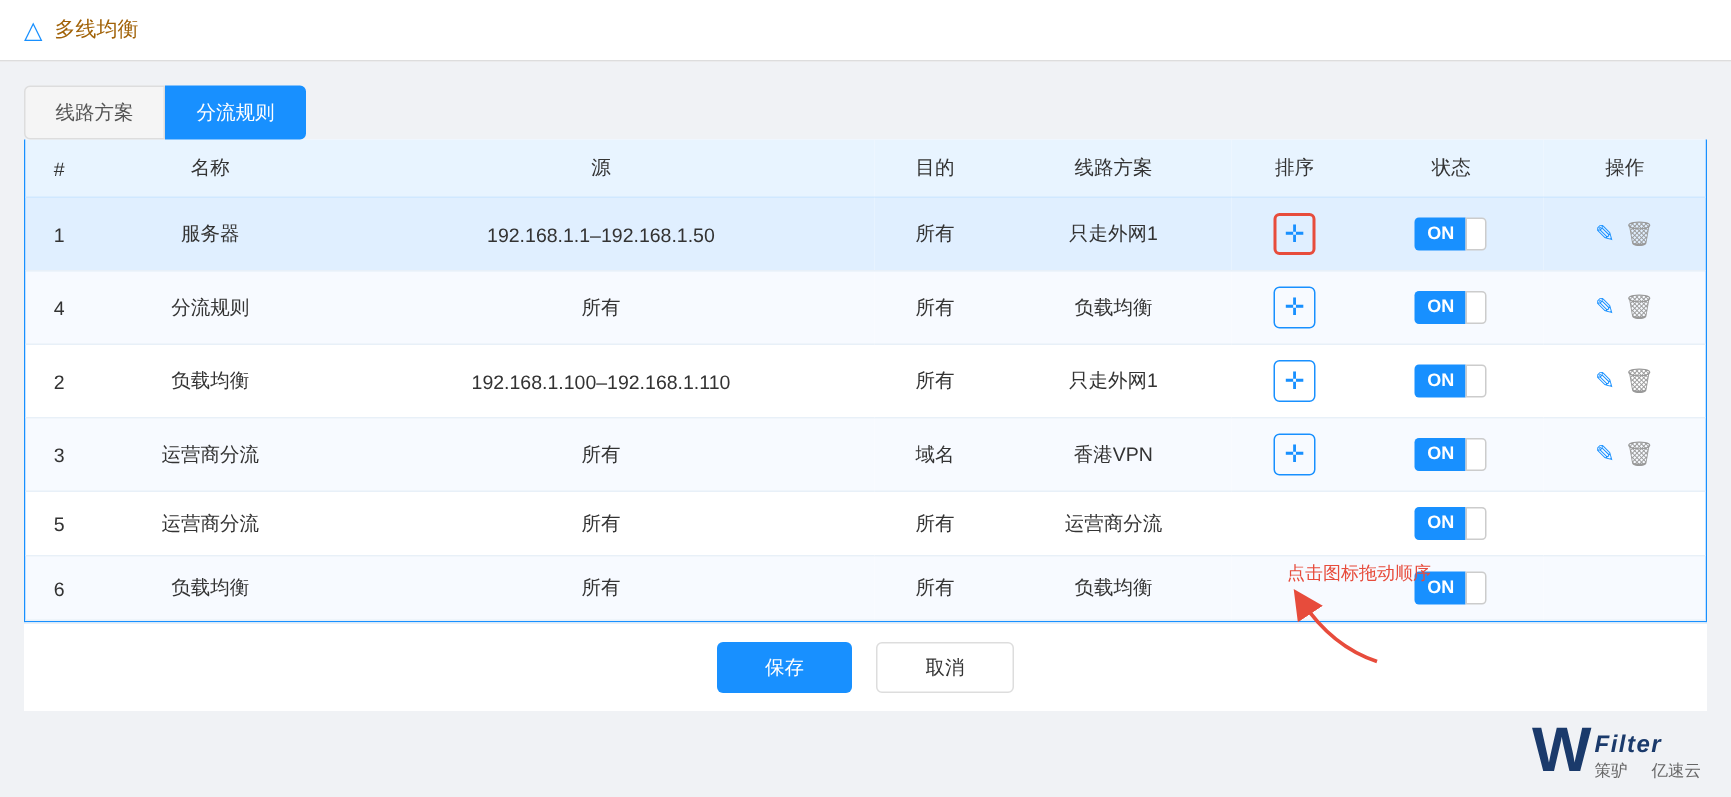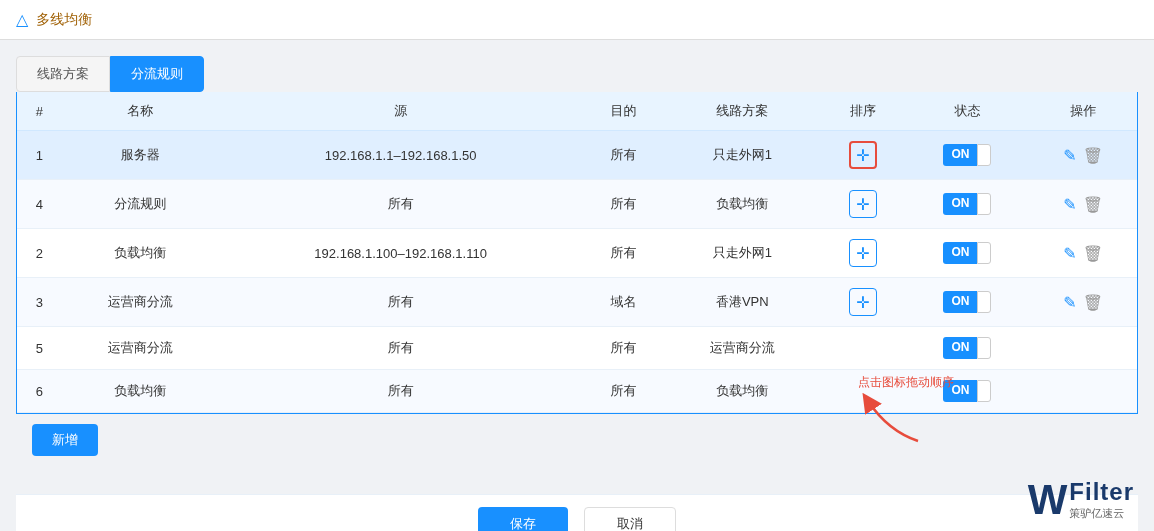"新增" div.footer-area { html: <div> <button>新增</button> </div> -> none }
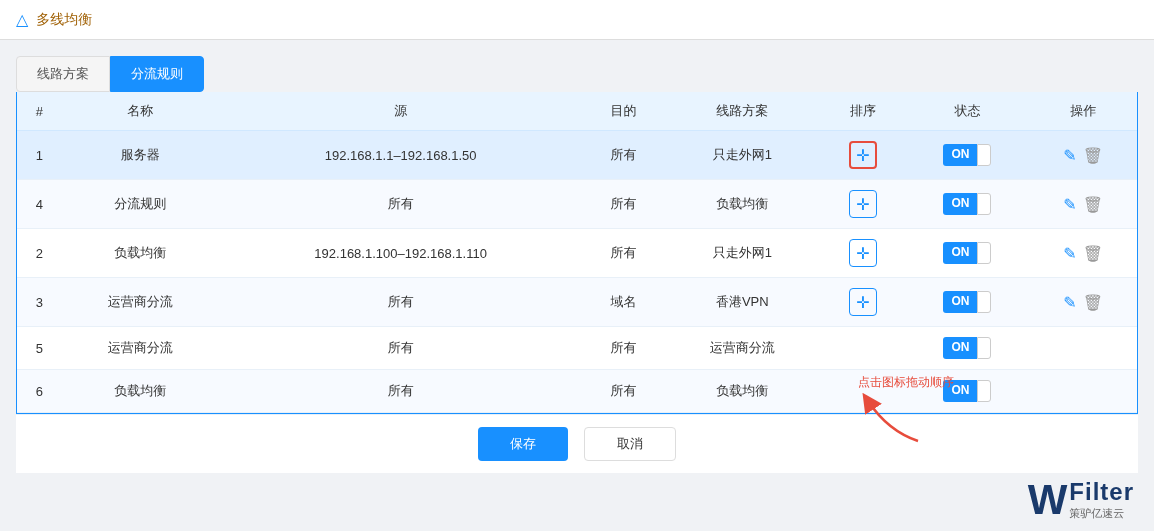"Filter" span { font-size: 24px -> 16px; font-style: none -> italic }
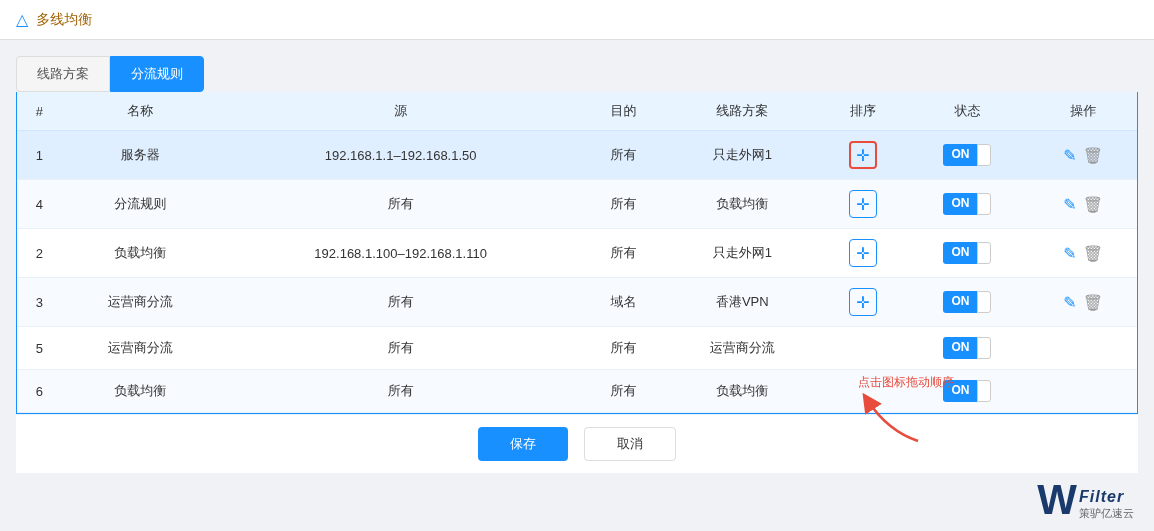"策驴" div { gap: 0 -> 16px }
